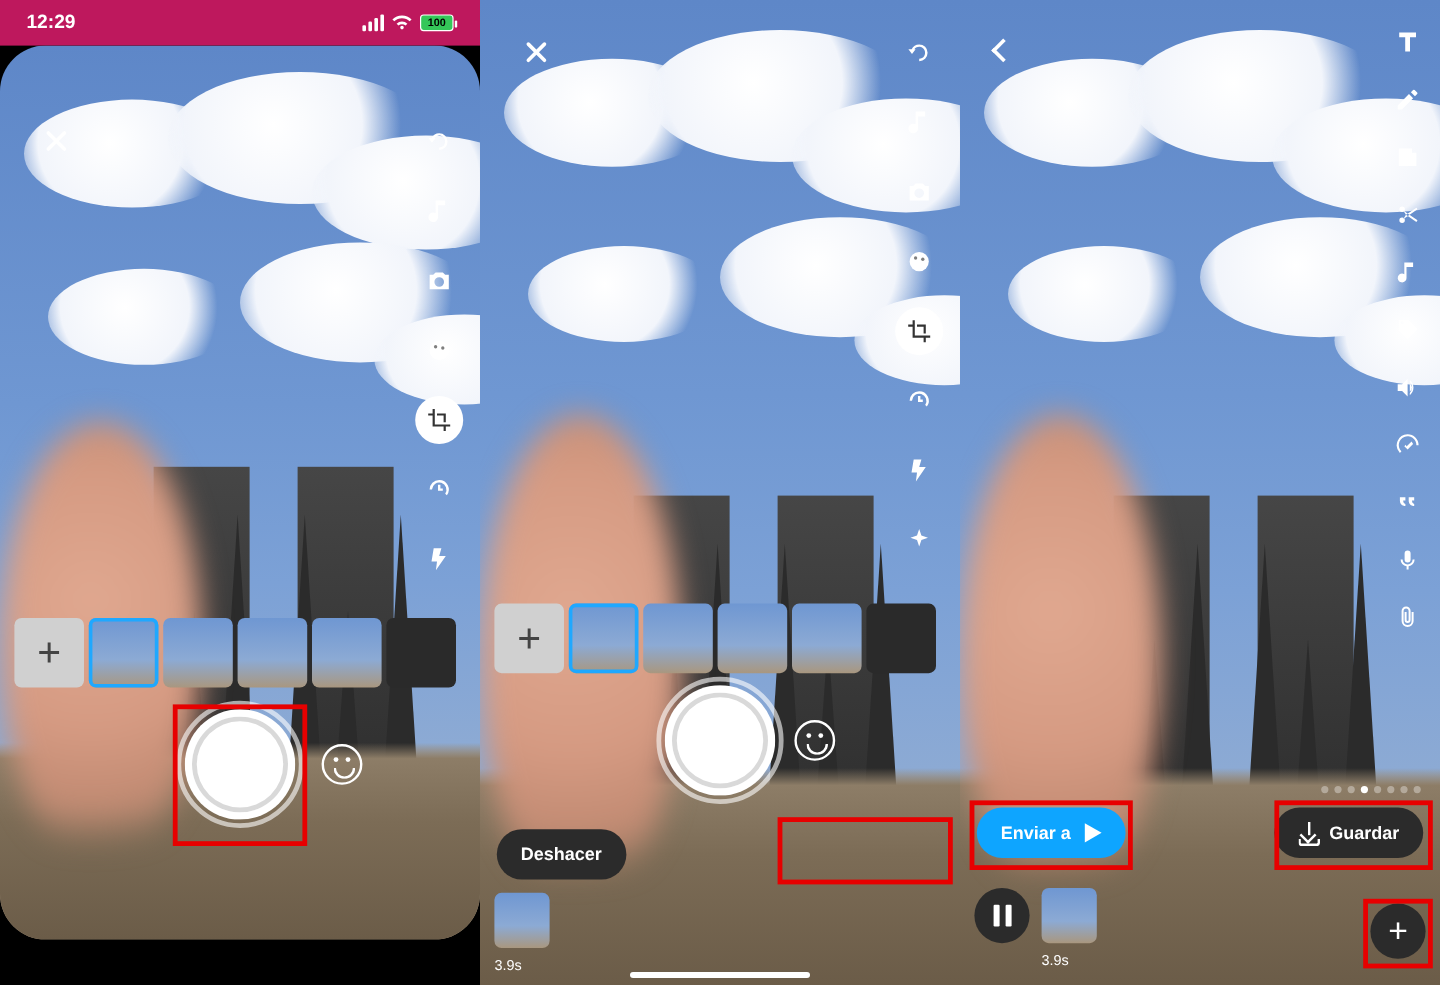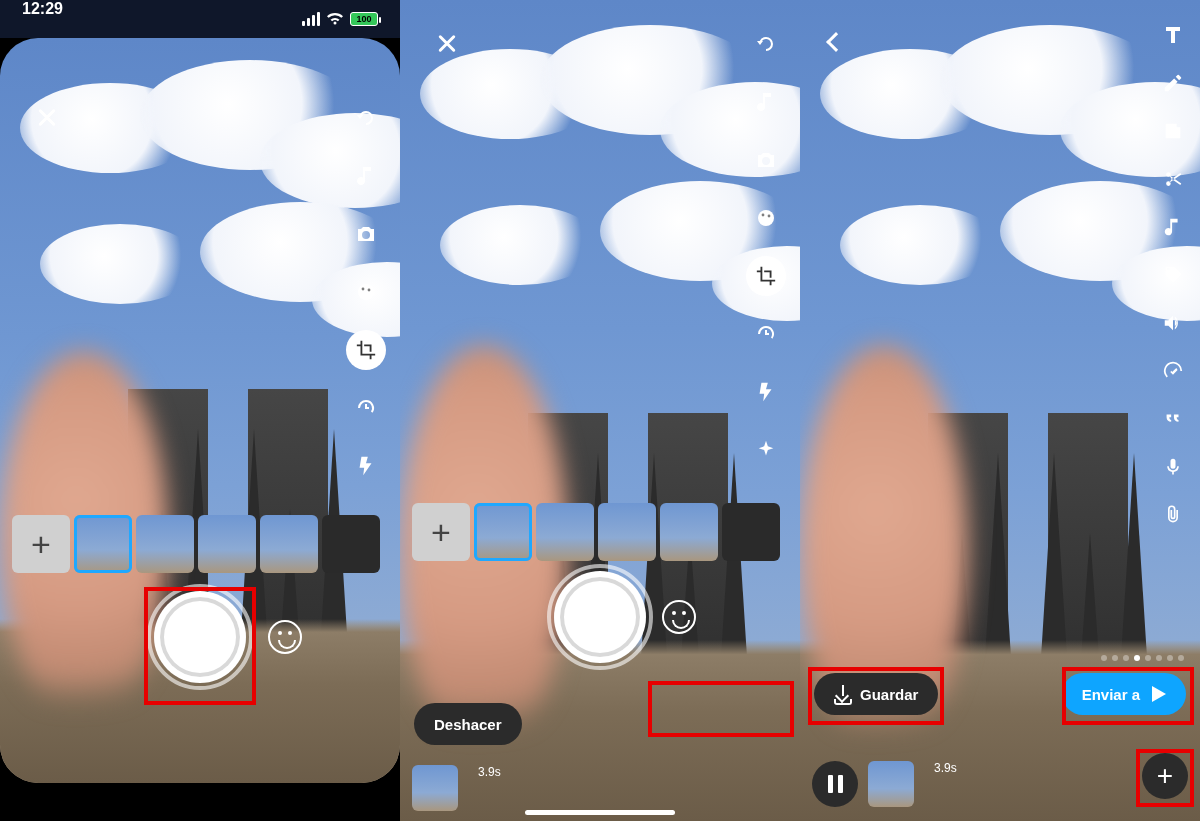"12:29" .status-bar { align-items: none -> center; background: #0f172a -> #be185d }
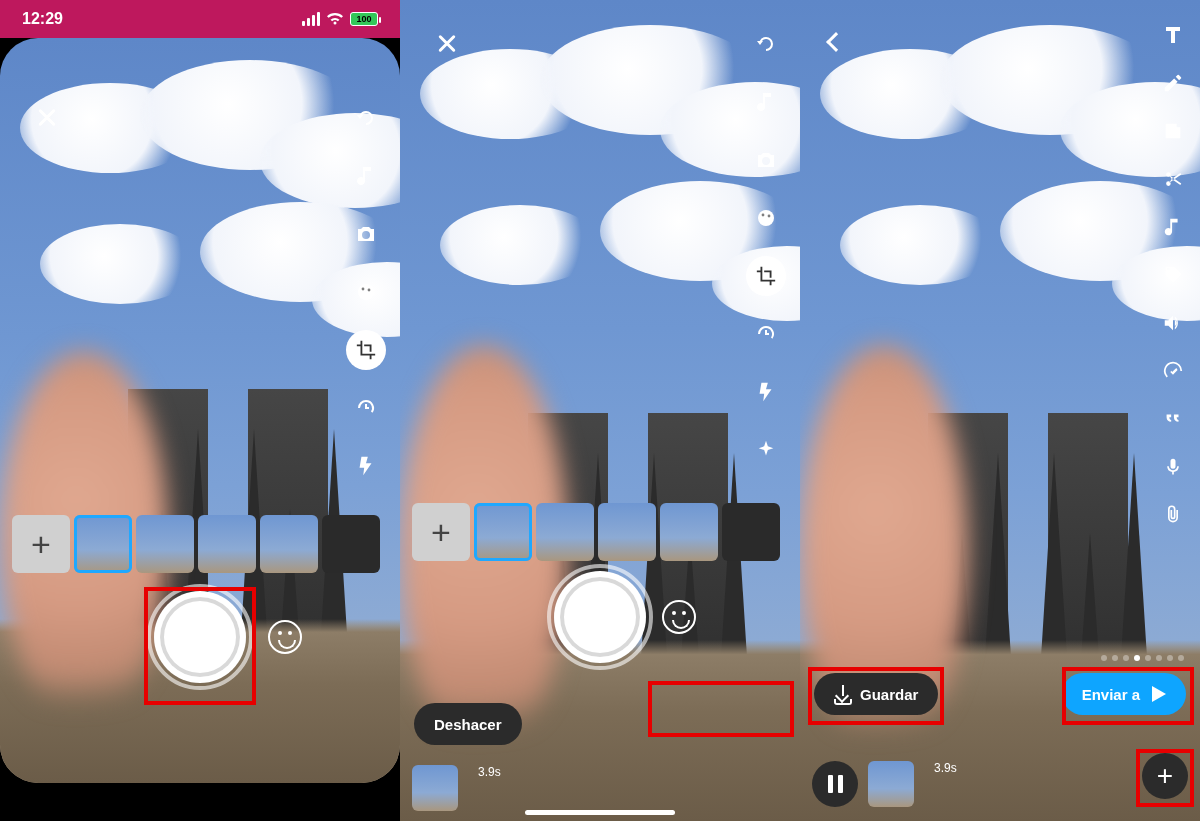"Guardar" div.pill { order: before "Enviar a" -> after "Enviar a" }
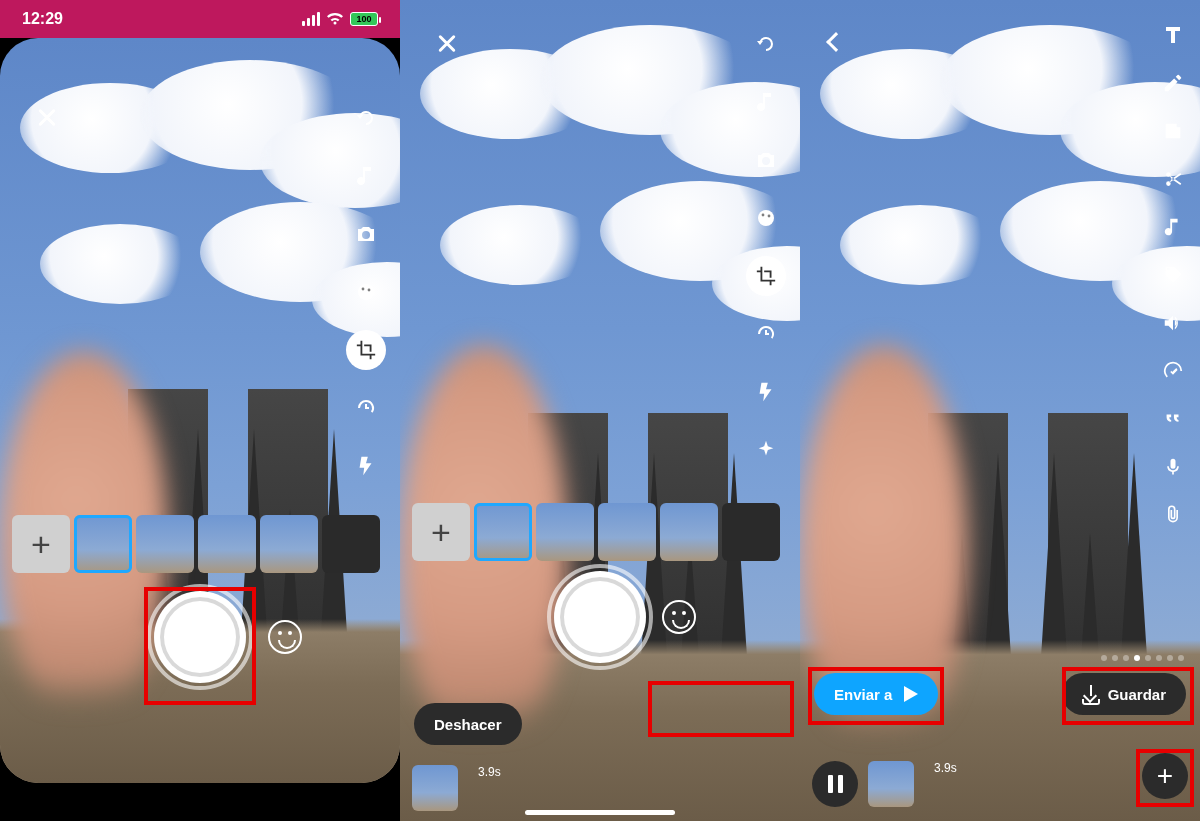"Deshacer" .screen2 .pill-row { bottom: 76px -> 88px }
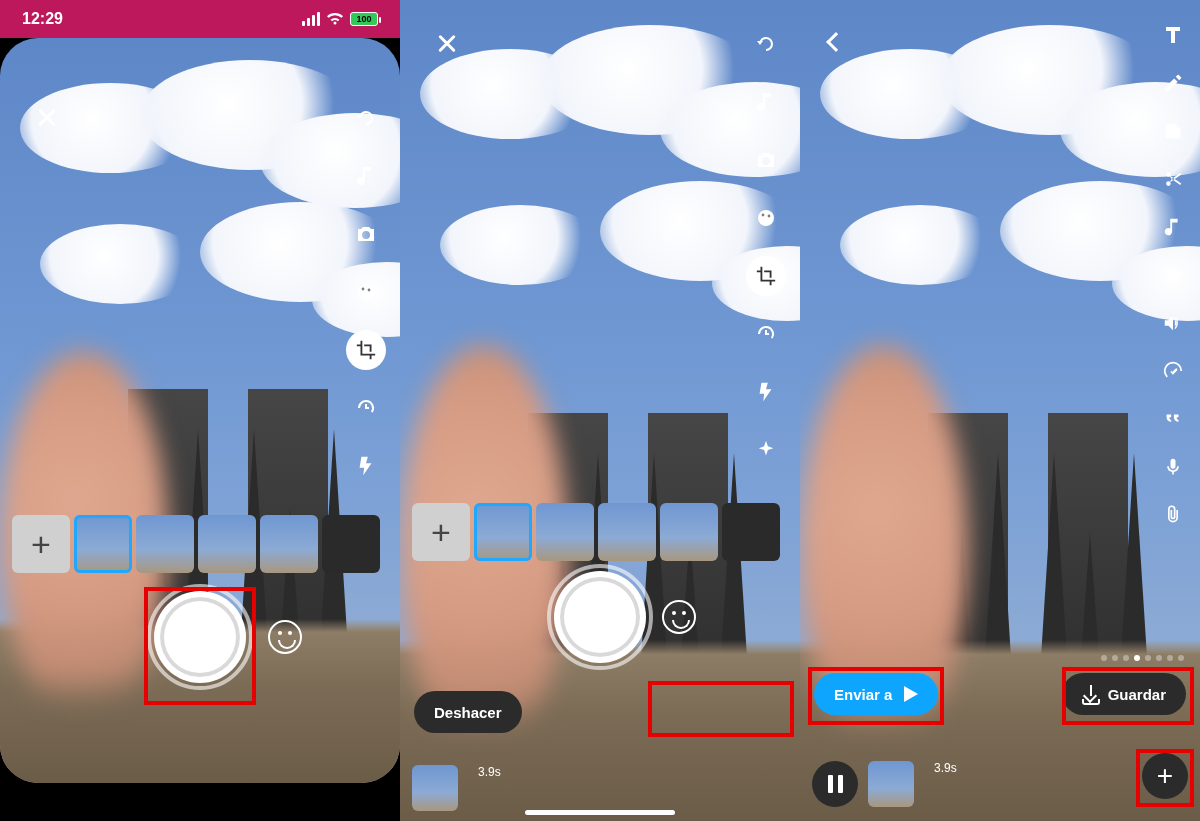"3.9s" .clip-cell { flex-direction: row -> column; gap: 20px -> 7px }
